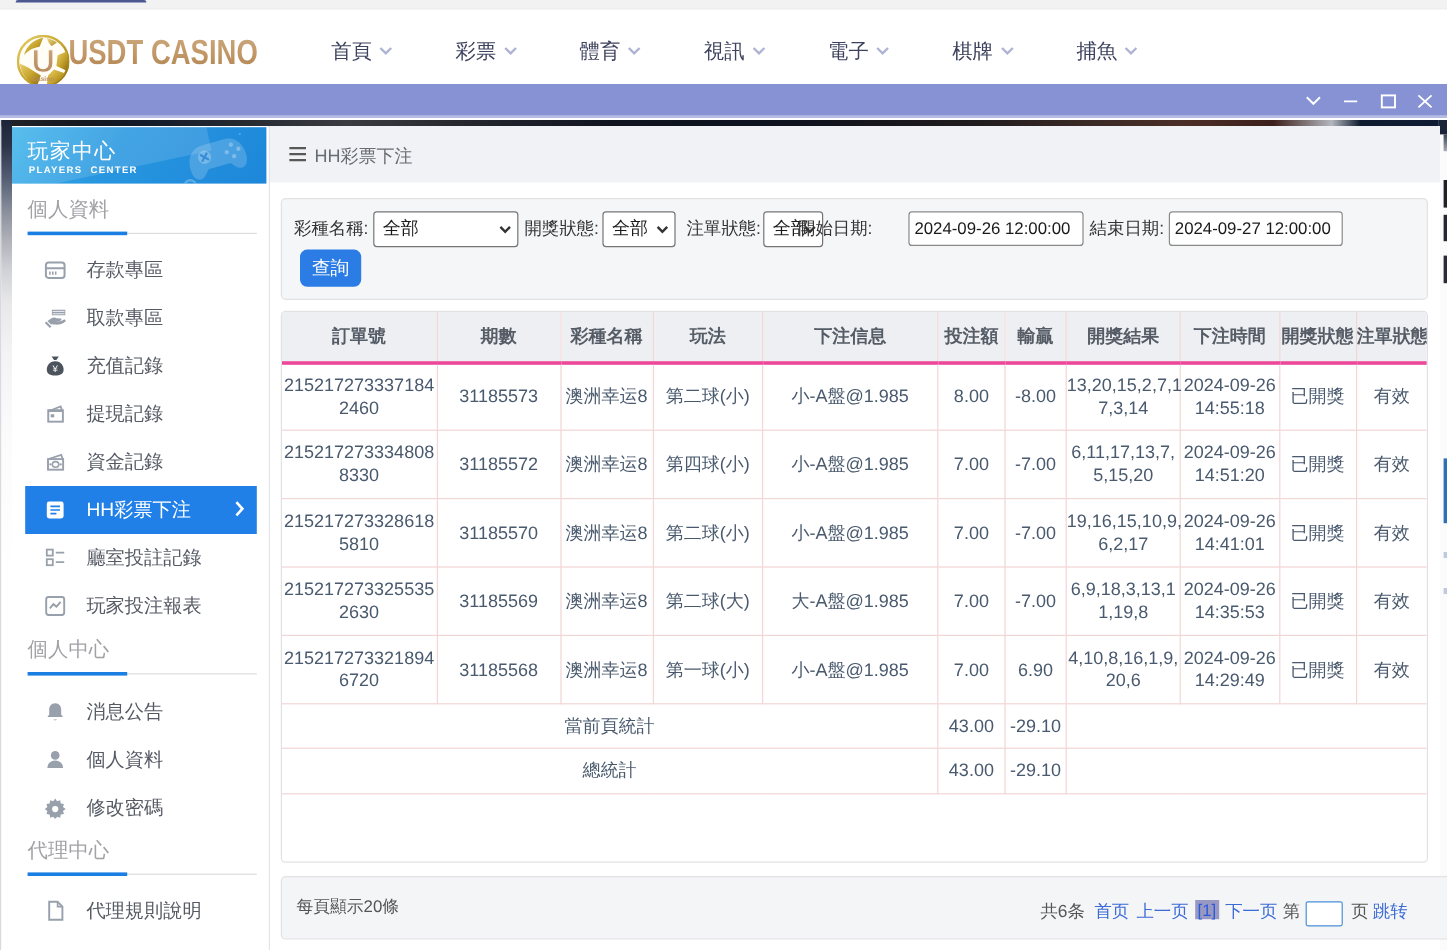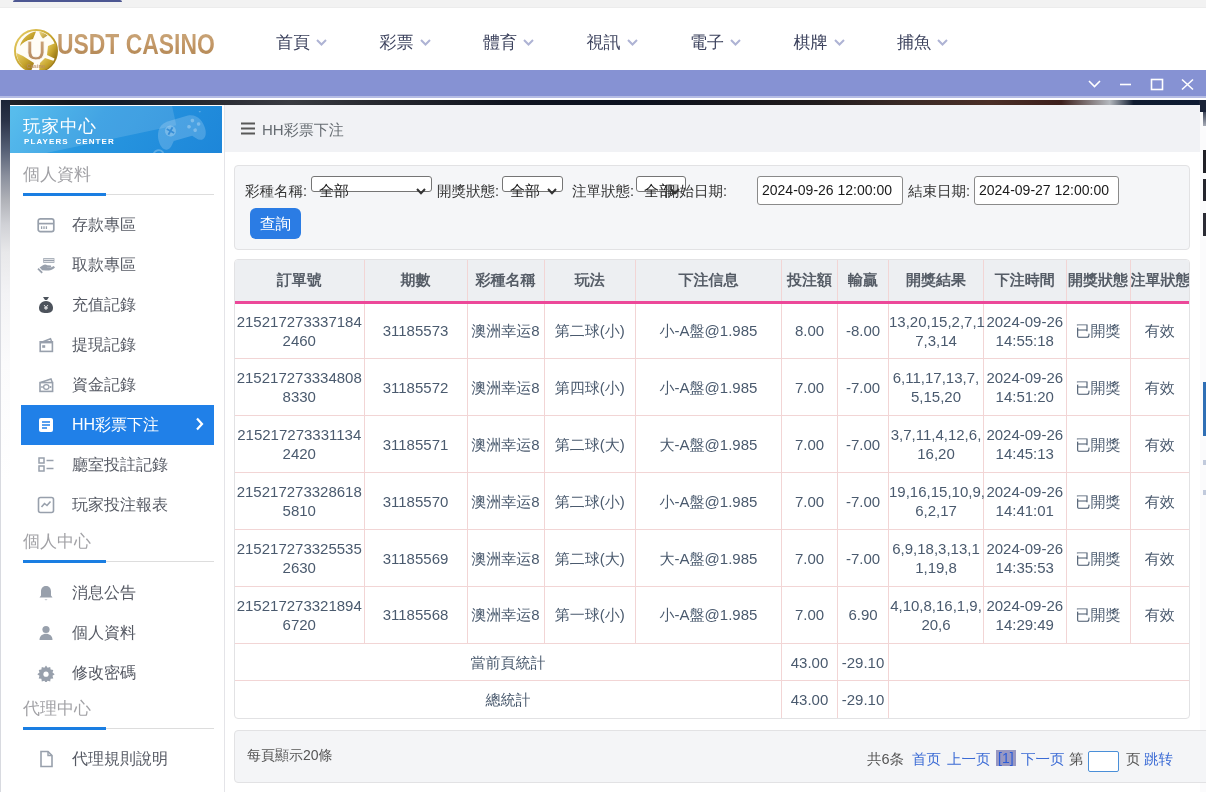"全部" .fsel, .finp { height: 16px -> 30px }
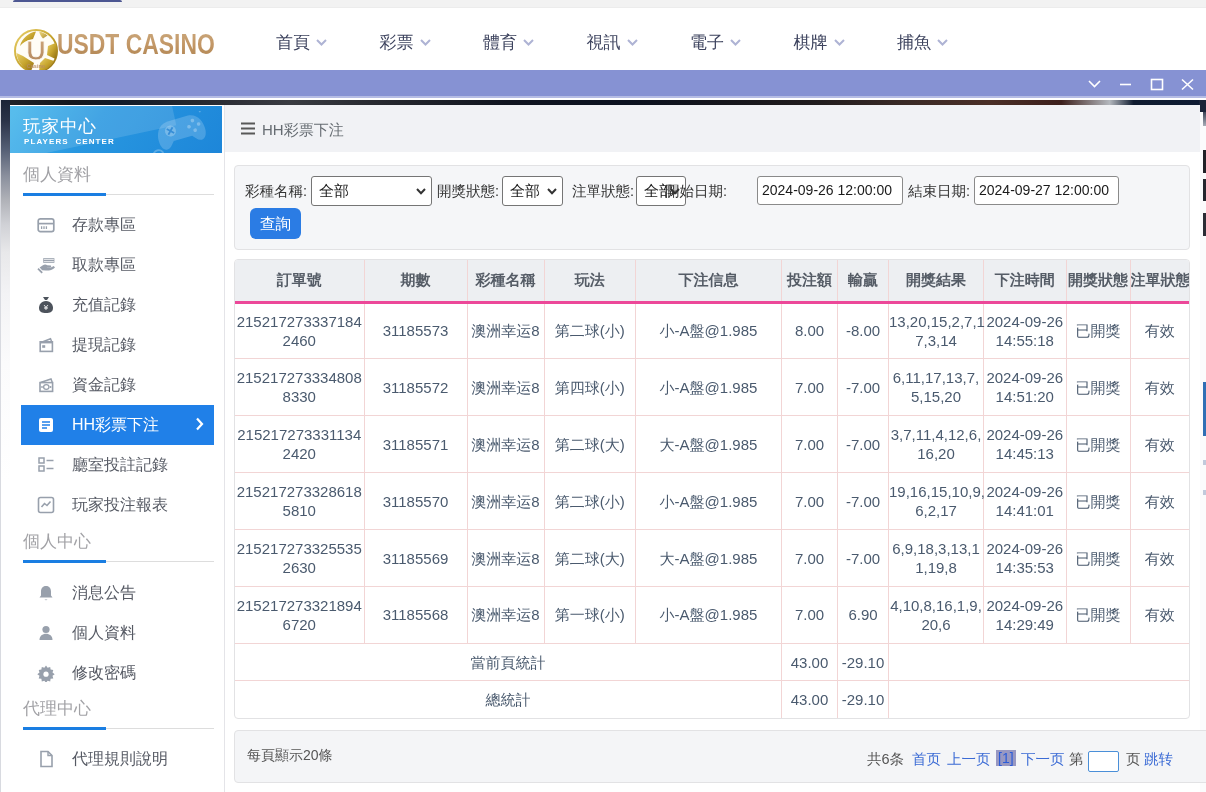"215217273331134" tr.d { html: <tr> <td>215217273331134<br>2420</td> <td>31185571</td> <td>澳洲幸运8</td> <td>第二球(大)</td> <td>大-A盤@1.985</td> <td>7.00</td> <td>-7.00</td> <td>3,7,11,4,12,6,<br>16,20</td> <td>2024-09-26<br>14:45:13</td> <td>已開獎</td> <td>有效</td> </tr> -> none }
